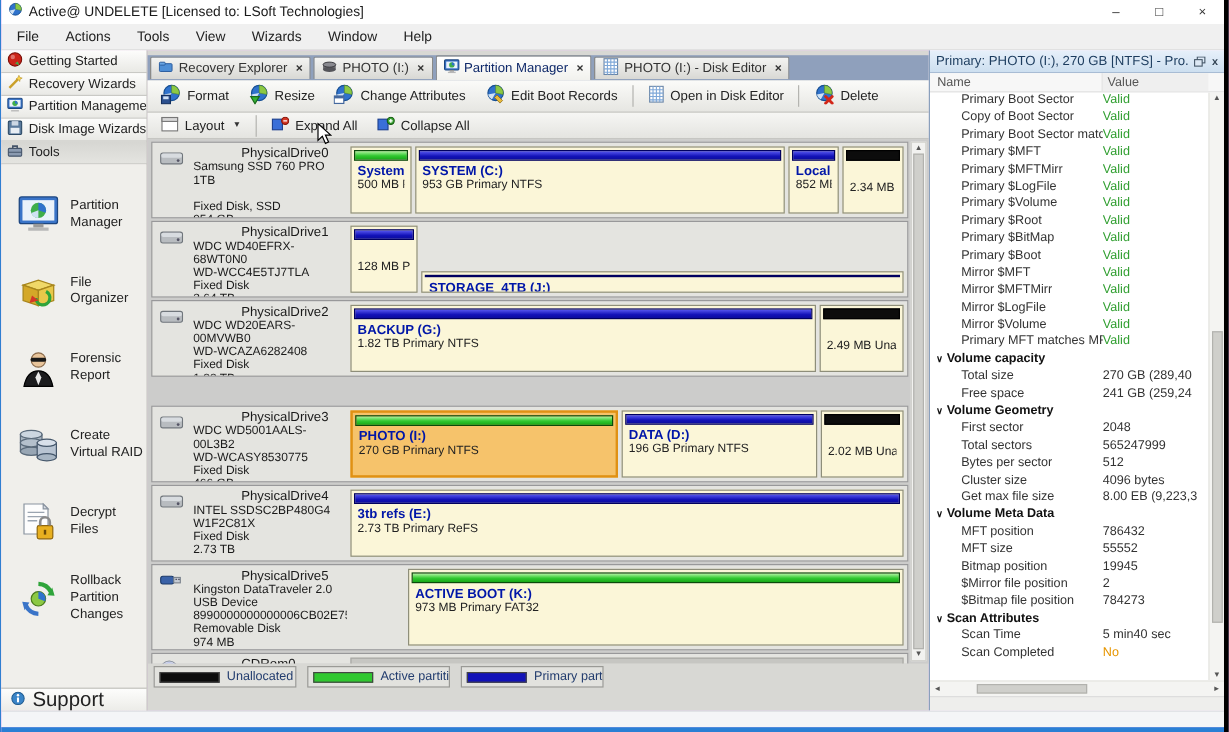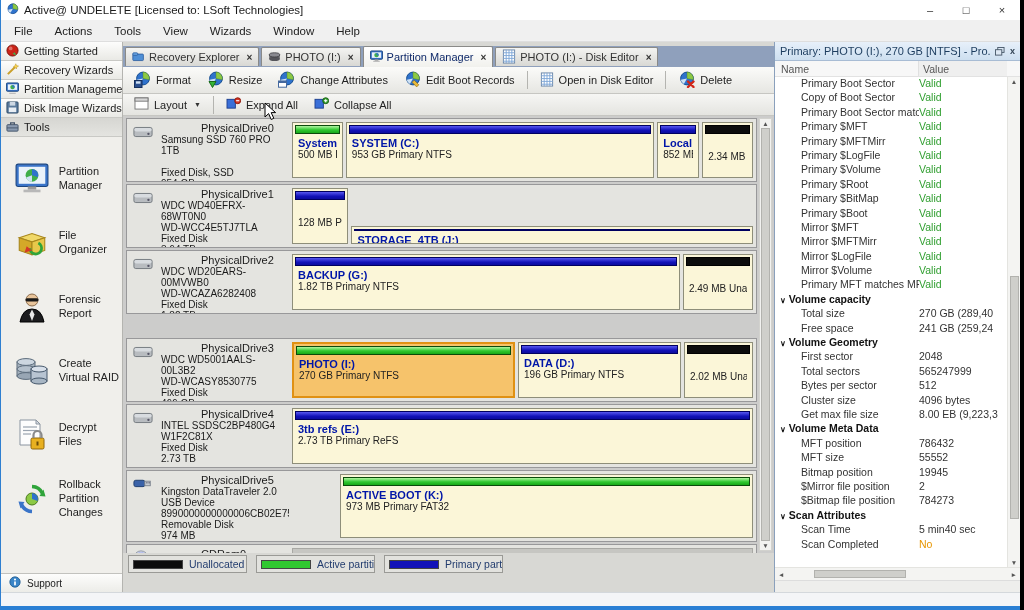"Support" .support { font-size: 10px -> 17px }
